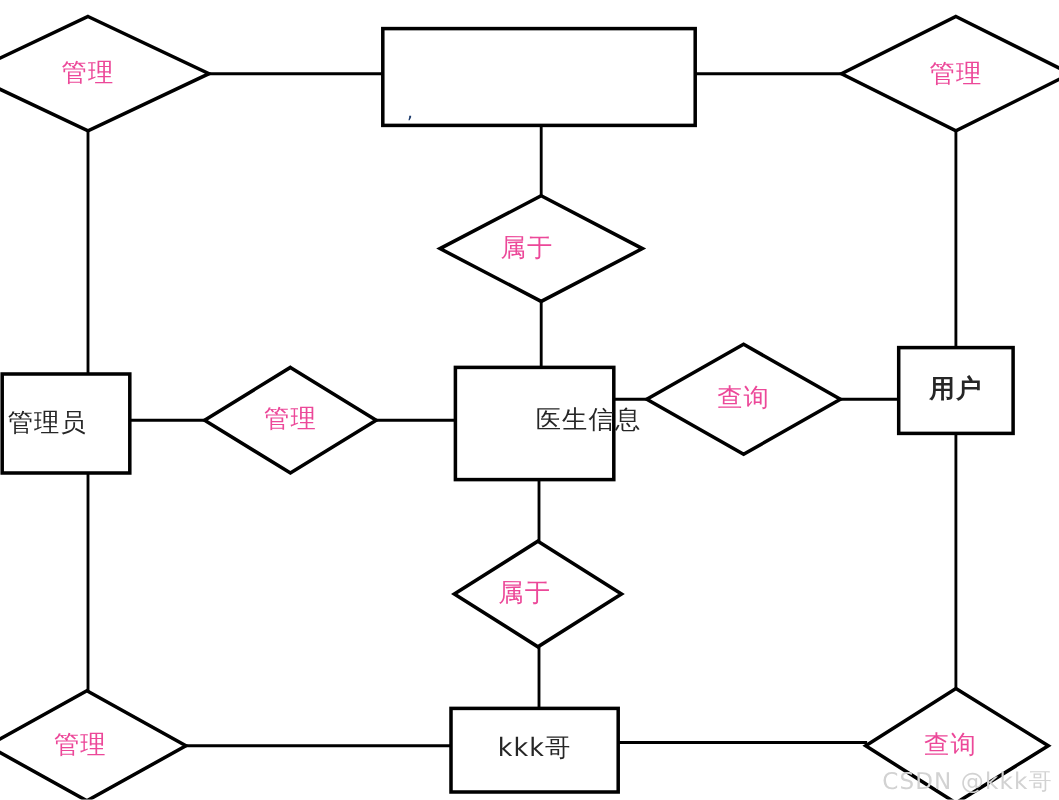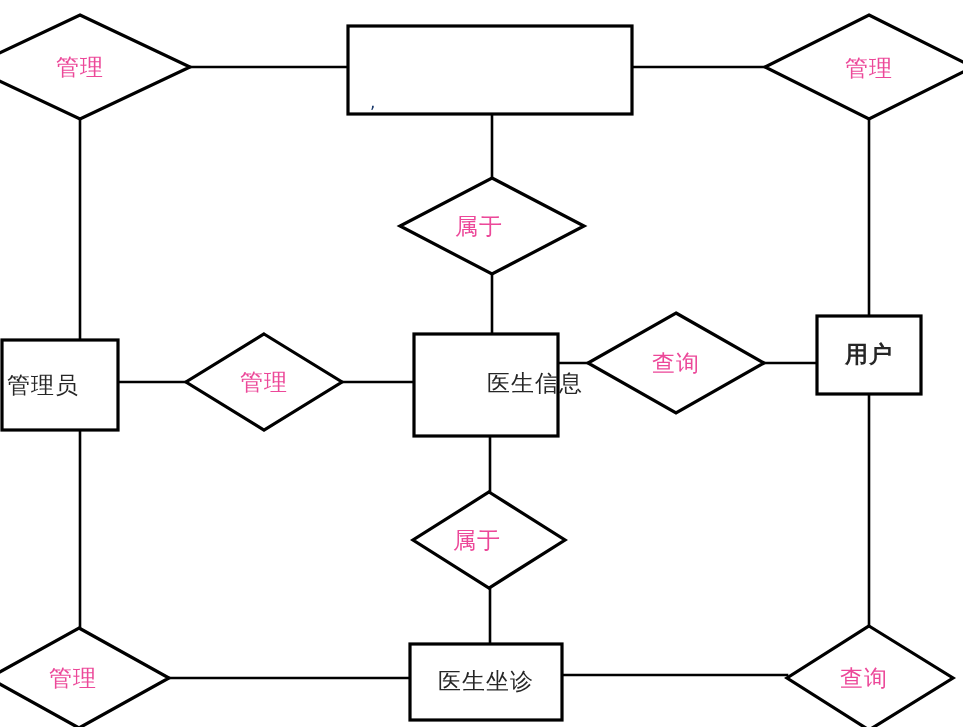"医生坐诊" div.node-label { text: 医生坐诊 -> kkk哥 }
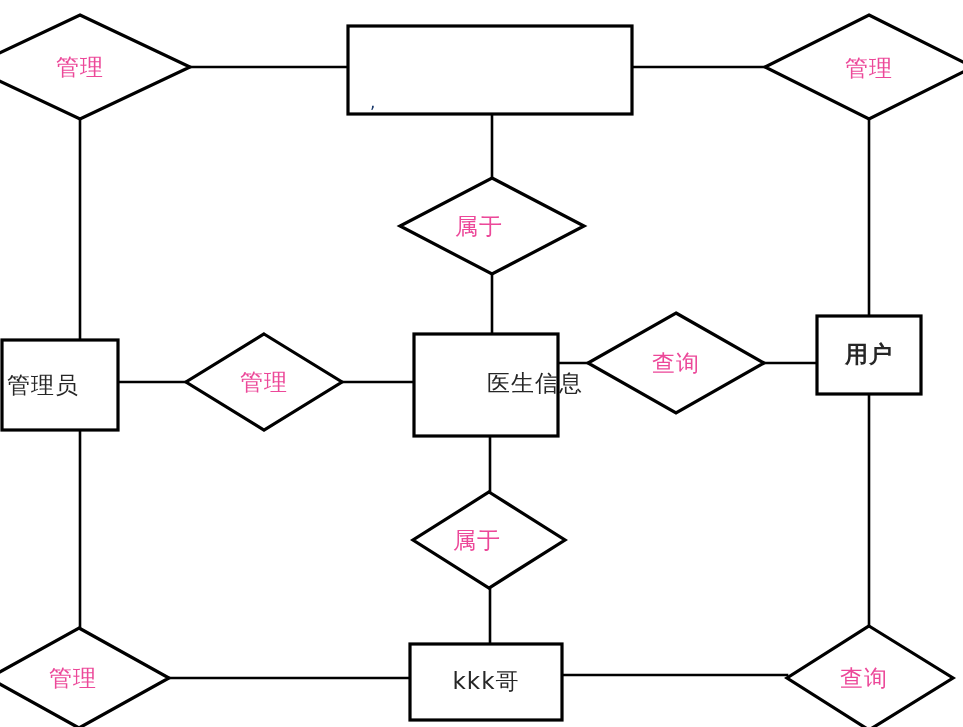"CSDN @kkk哥" div.watermark { html: none -> <div>CSDN @kkk哥</div> }
